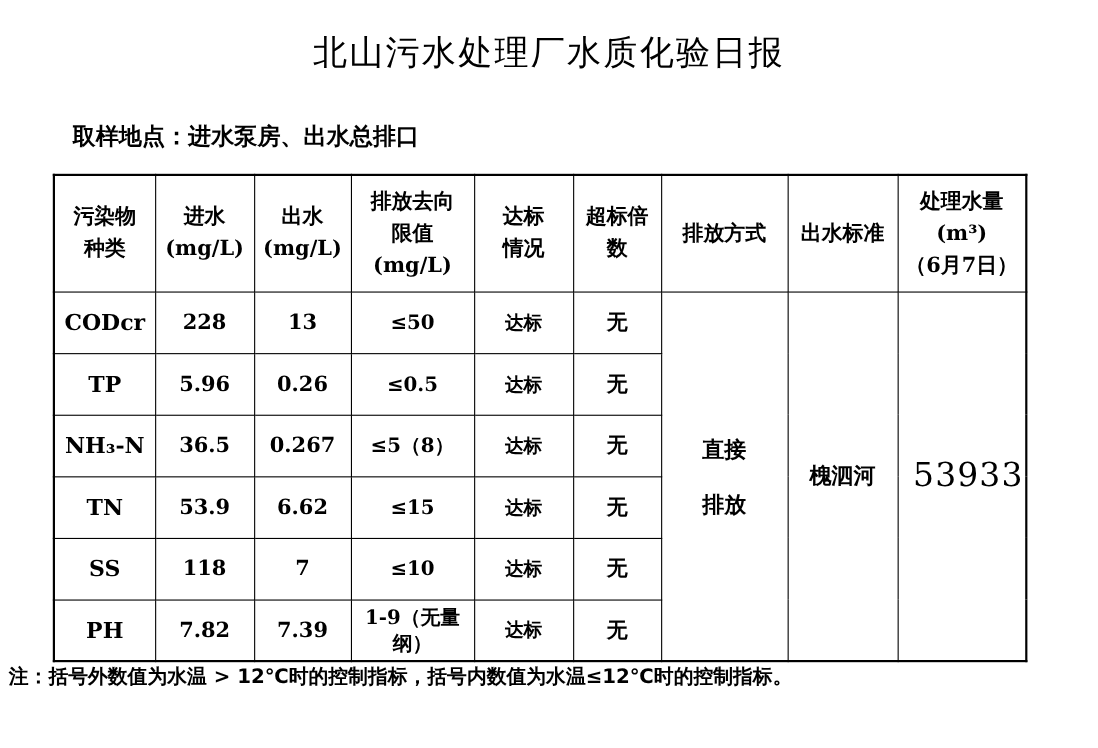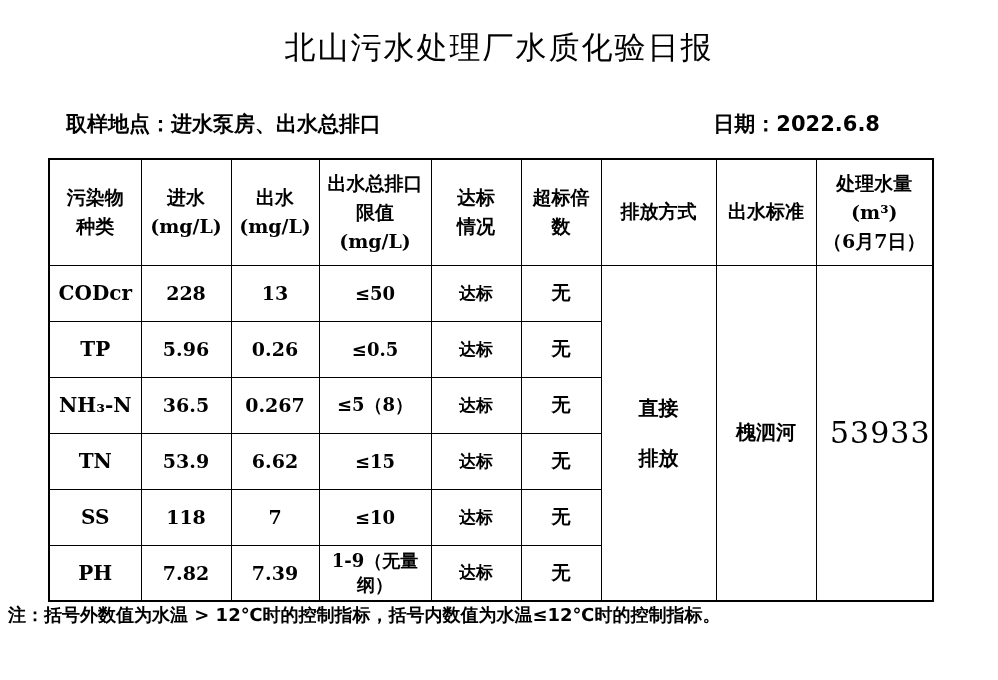"日期：2022.6.8" span { html: <span>日期：2022.6.8</span> -> none }
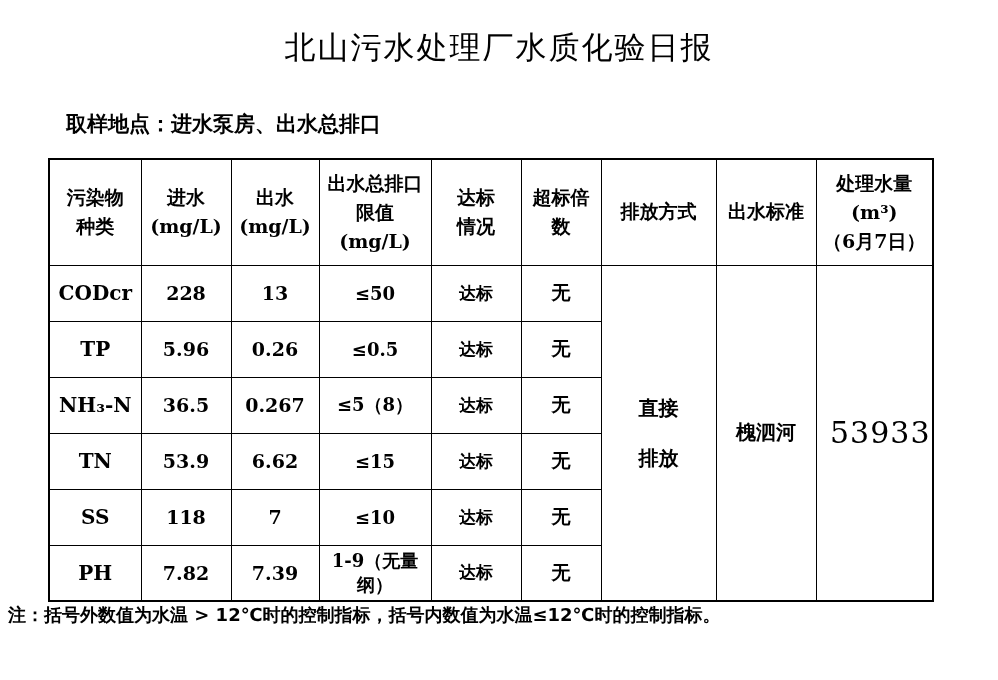"出水总排口" div { text: 出水总排口 -> 排放去向 }
